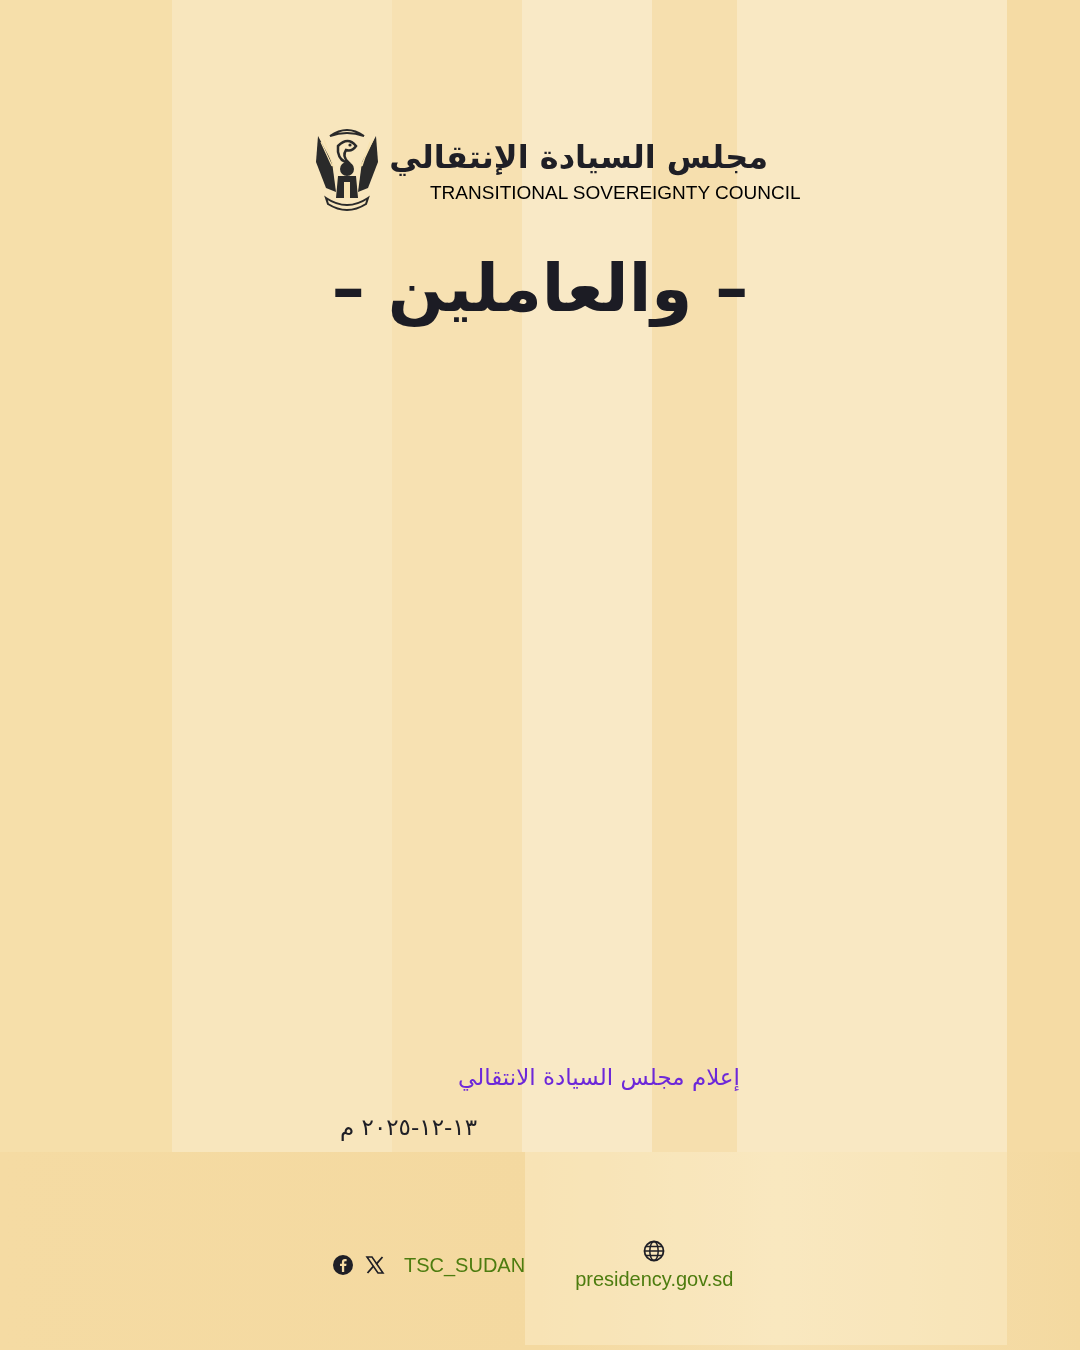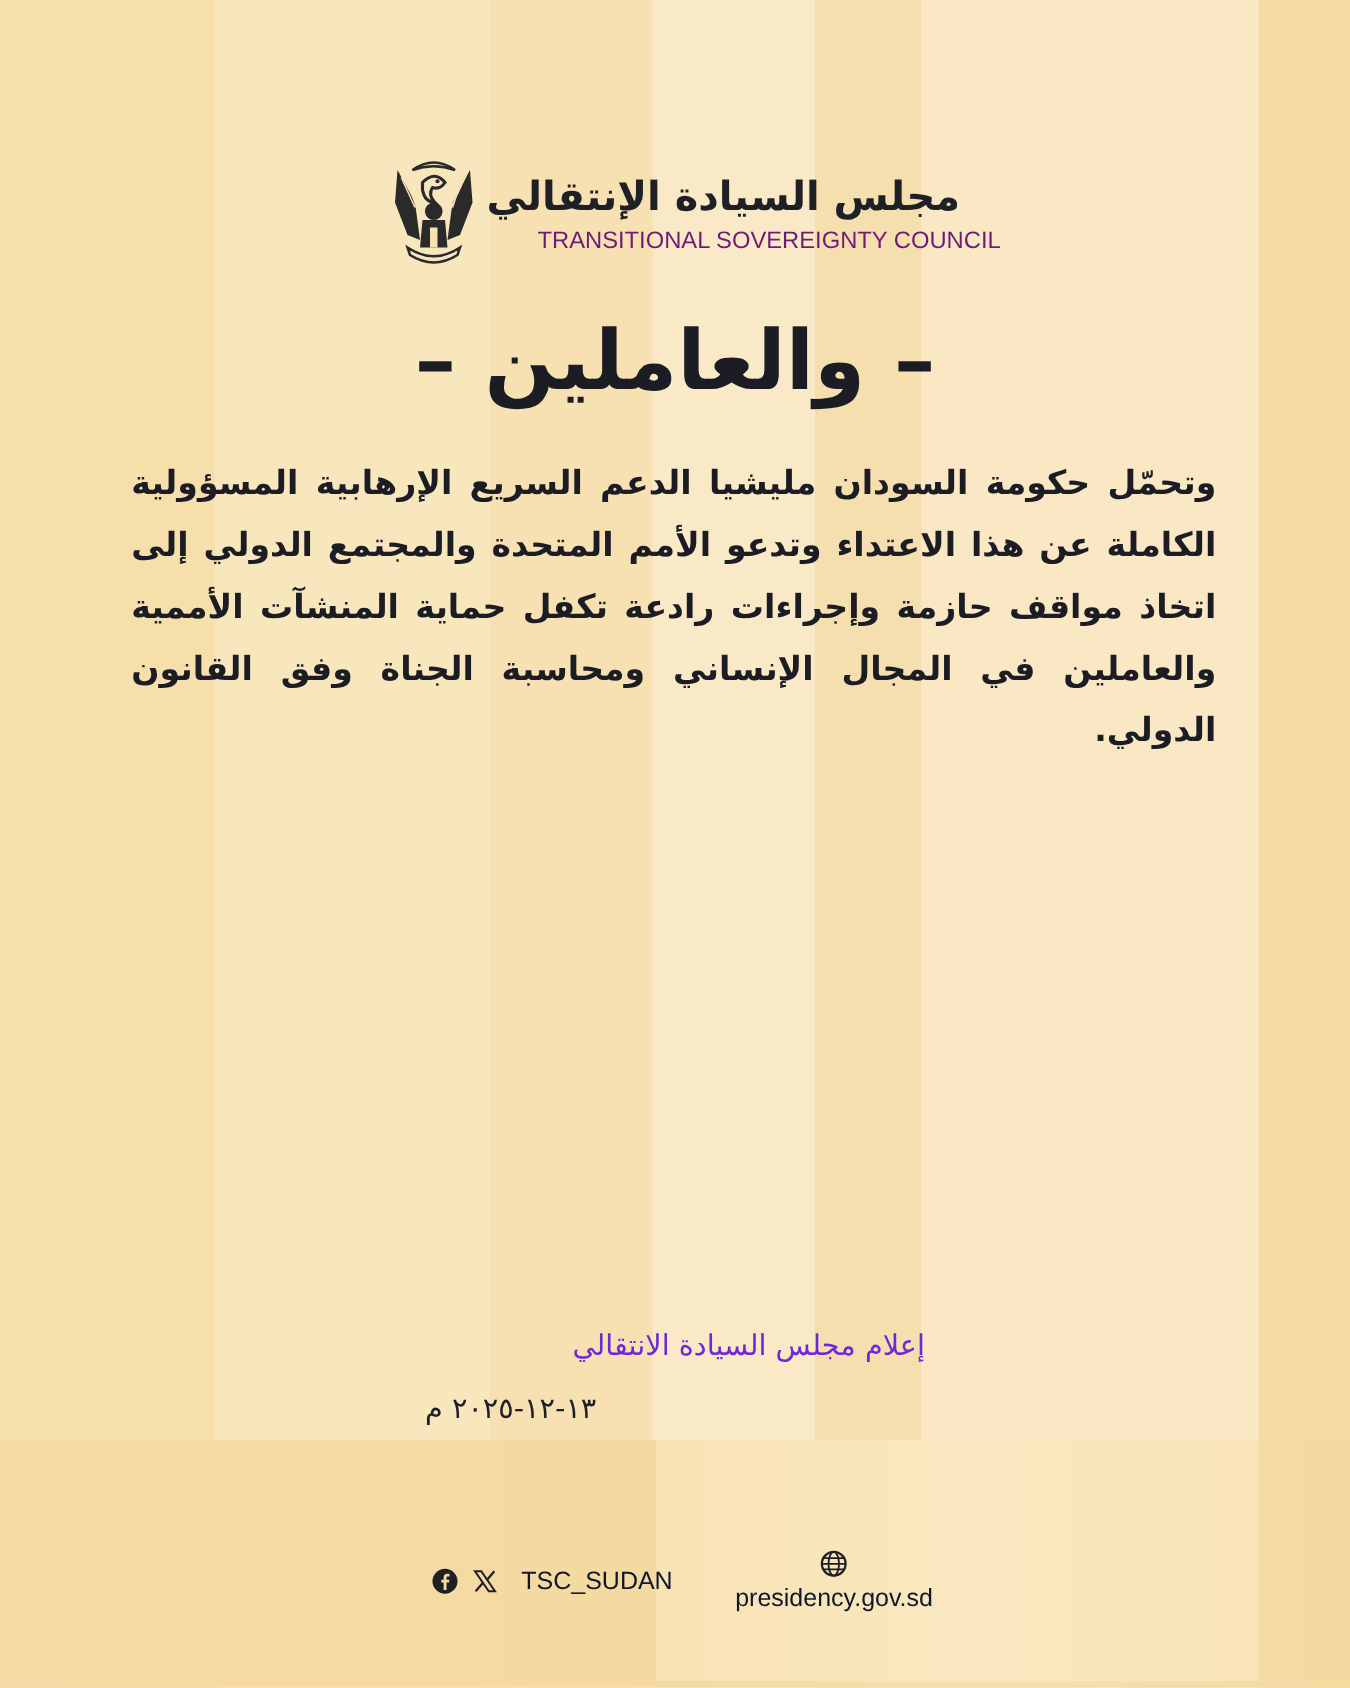"TRANSITIONAL SOVEREIGNTY COUNCIL" .title-en { color: #701a75 -> #000000 }
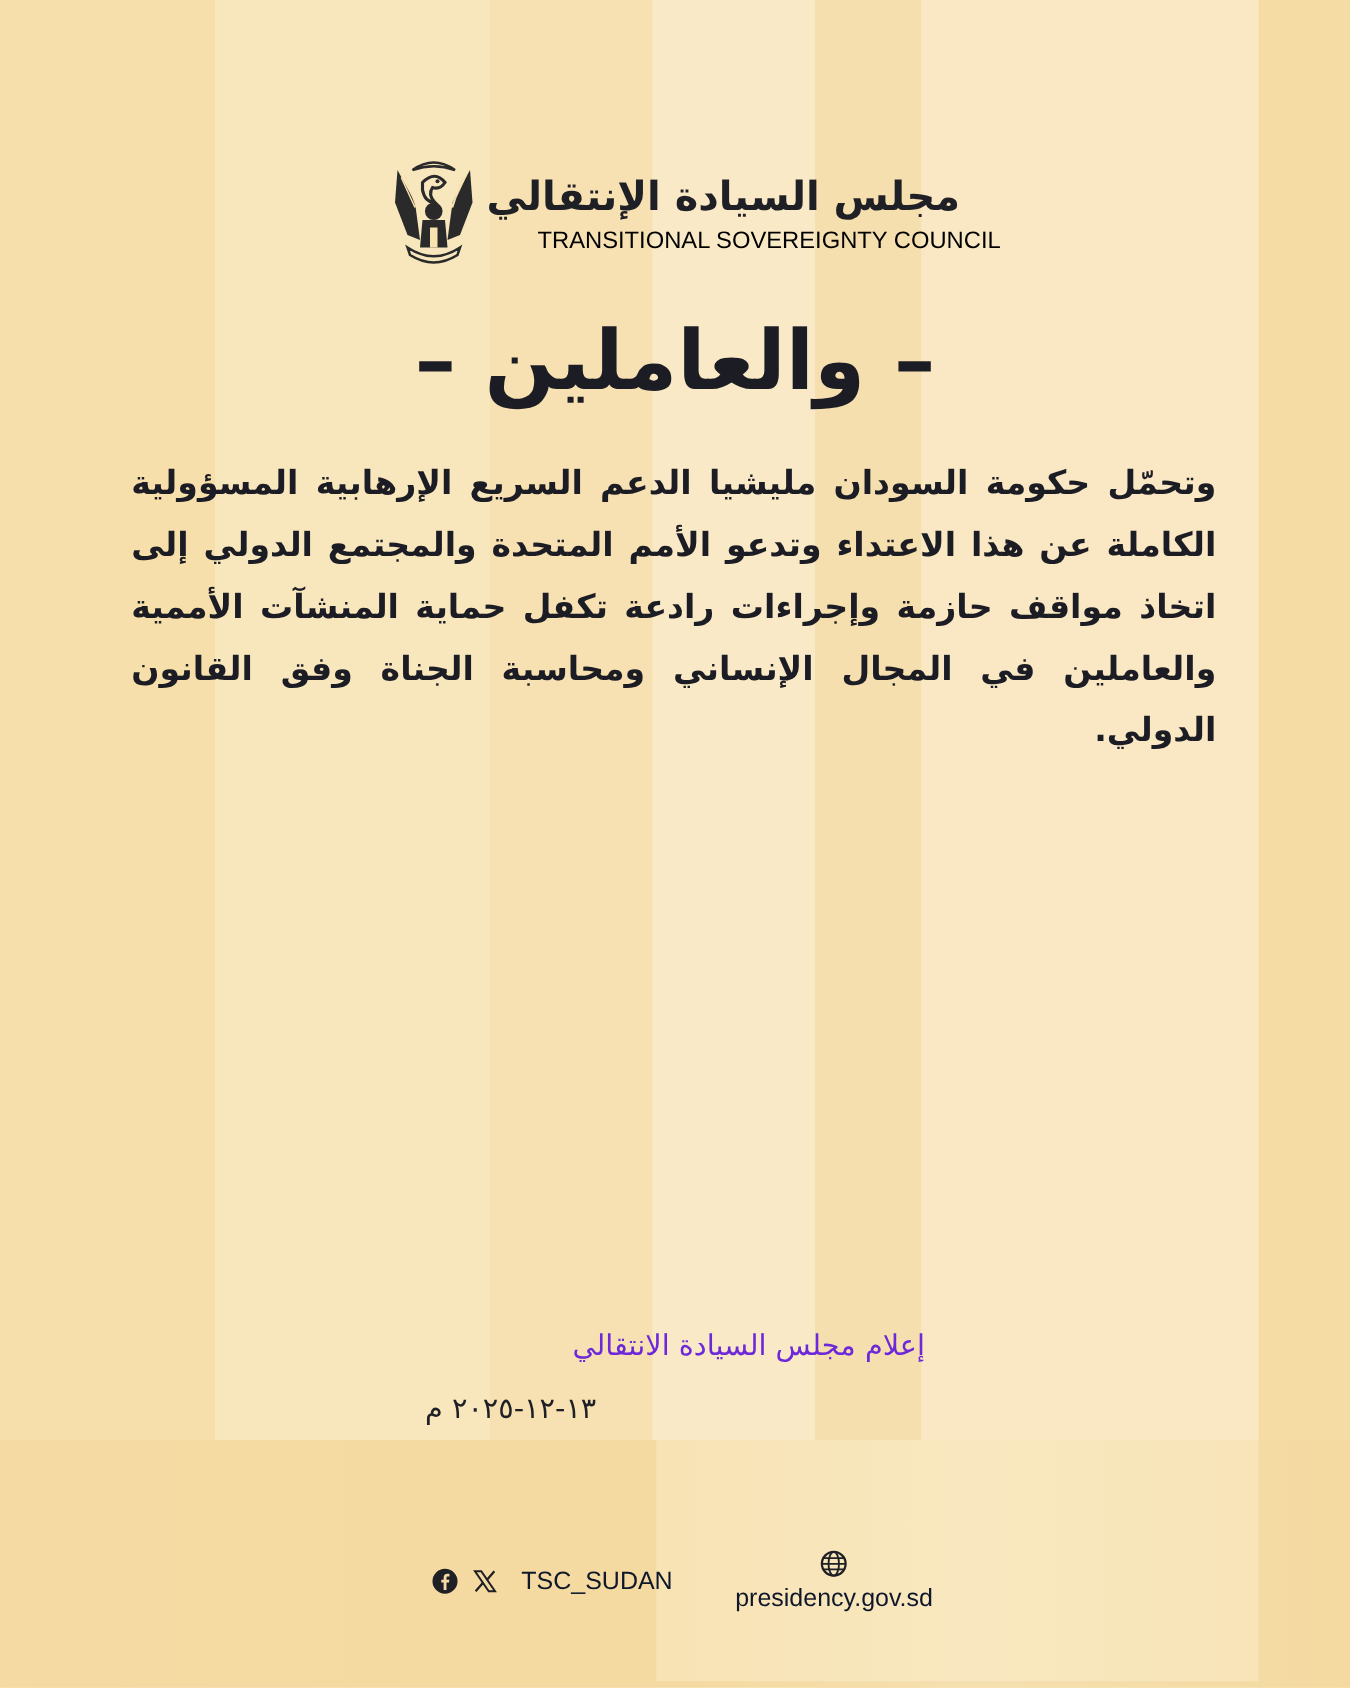"وتحمّل حكومة السودان مليشيا الدعم" p { html: <p>وتحمّل حكومة السودان مليشيا الدعم السريع الإرهابية المسؤولية الكاملة عن هذا الاعتداء وتدعو الأمم المتحدة والمجتمع الدولي إلى اتخاذ مواقف حازمة وإجراءات رادعة تكفل حماية المنشآت الأممية والعاملين في المجال الإنساني ومحاسبة الجناة وفق القانون الدولي.</p> -> none }
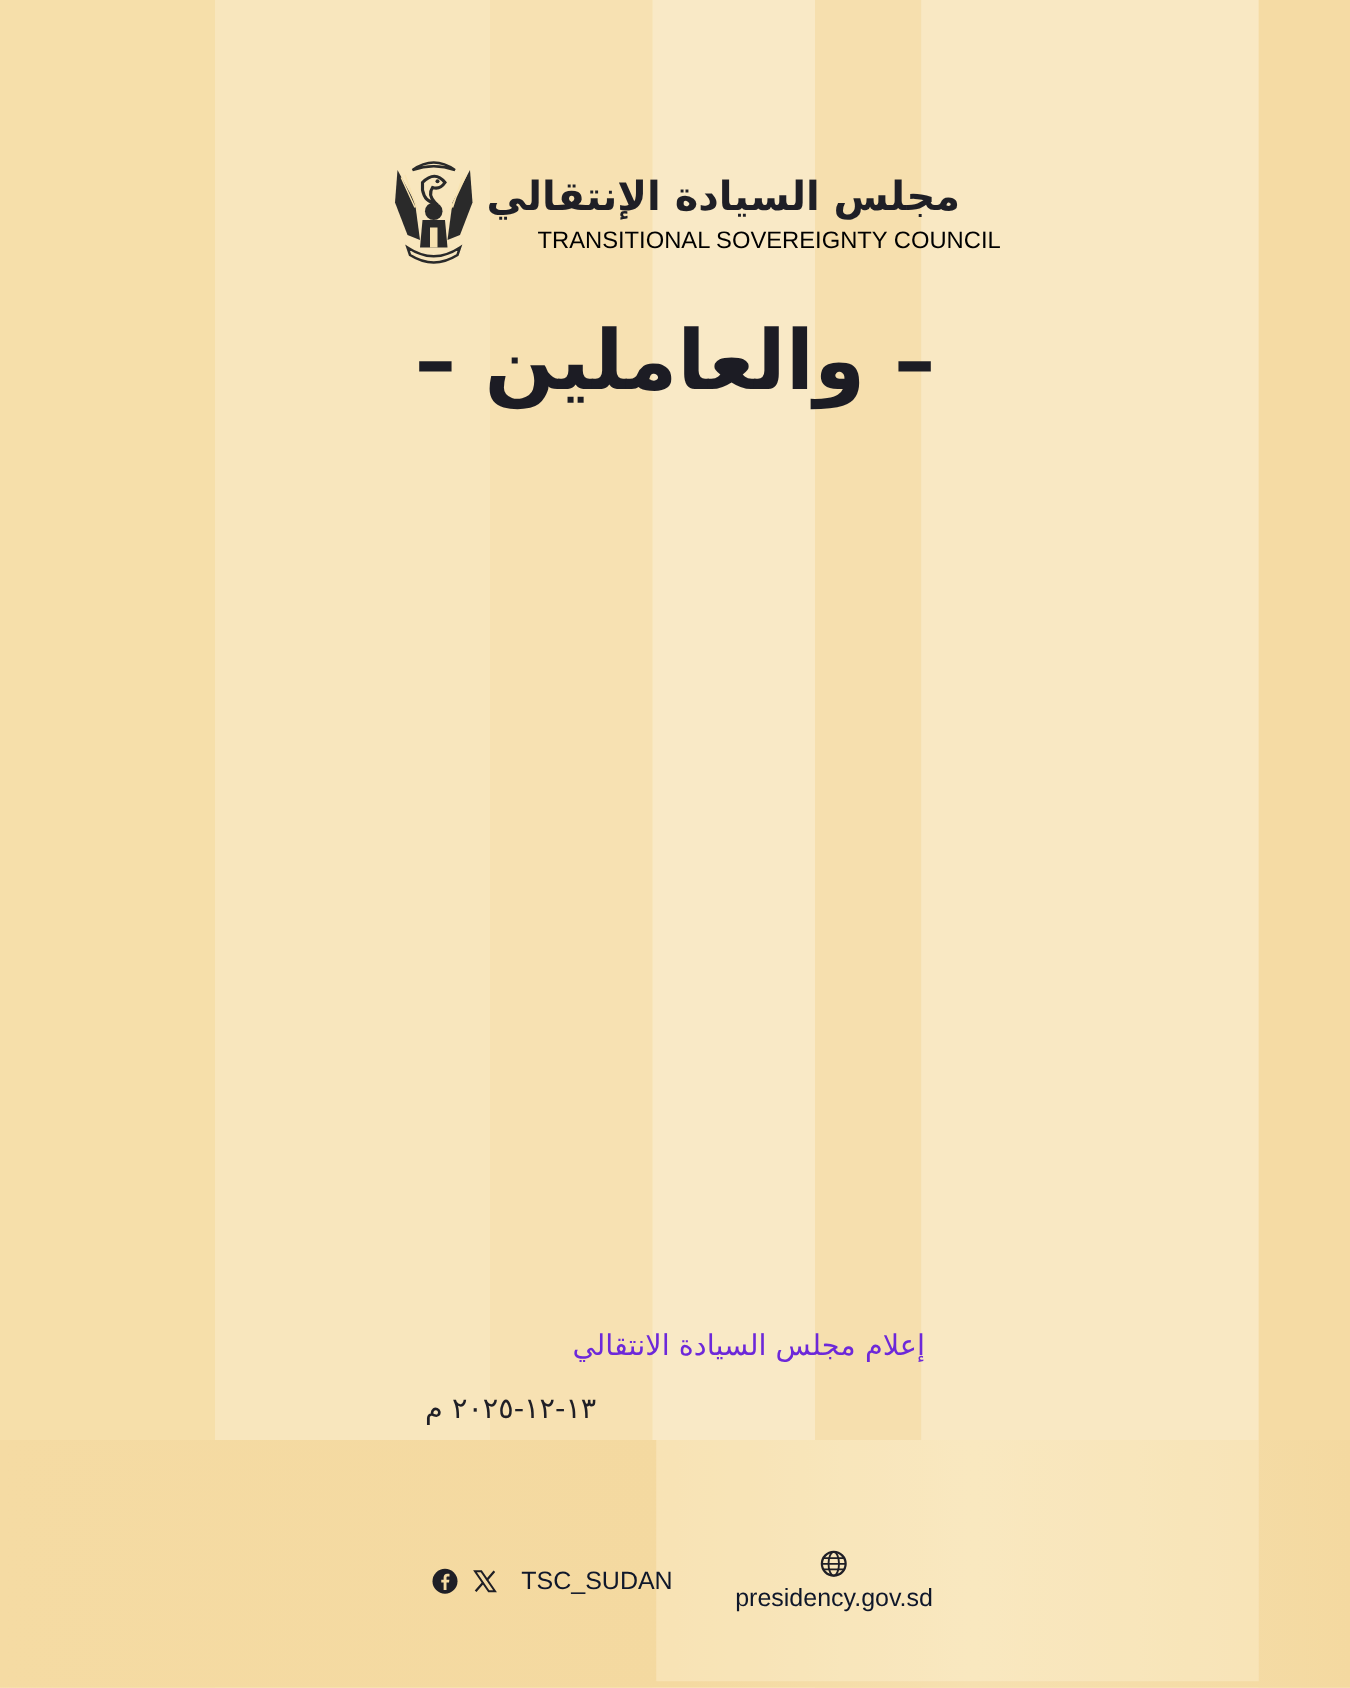"TSC_SUDAN" .footer { color: #0f172a -> #4d7c0f; left: 345px -> 332px }
